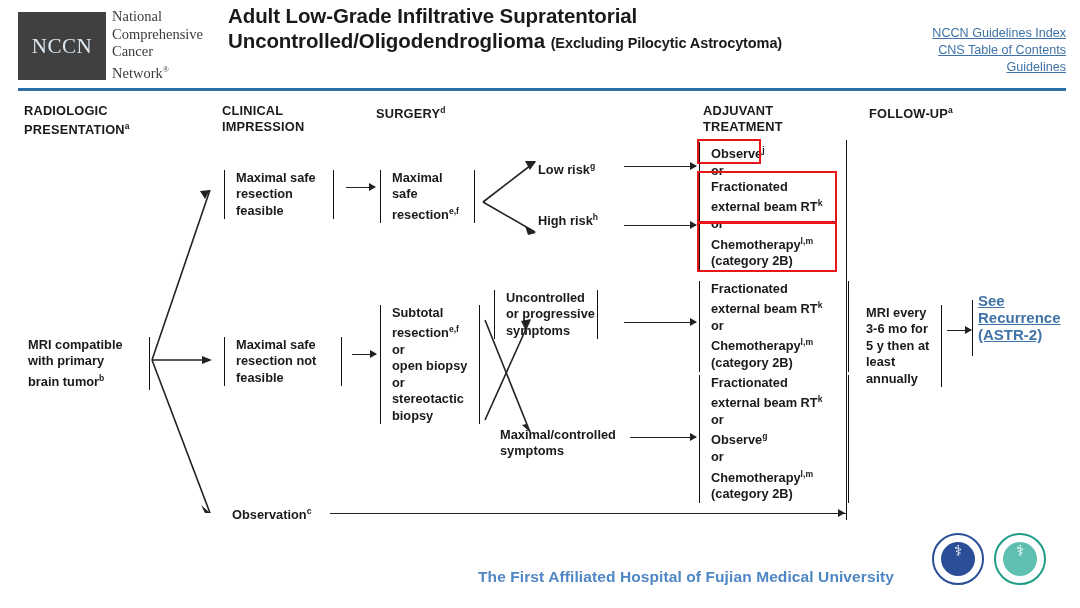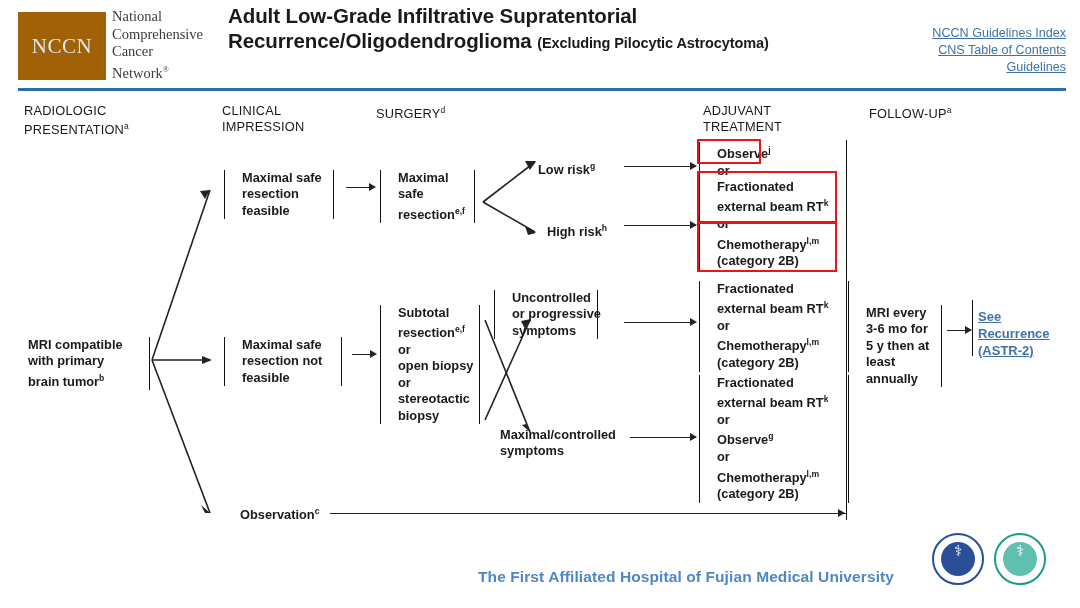"NCCN" #nccn-logo { background: #a16207 -> #404040 }
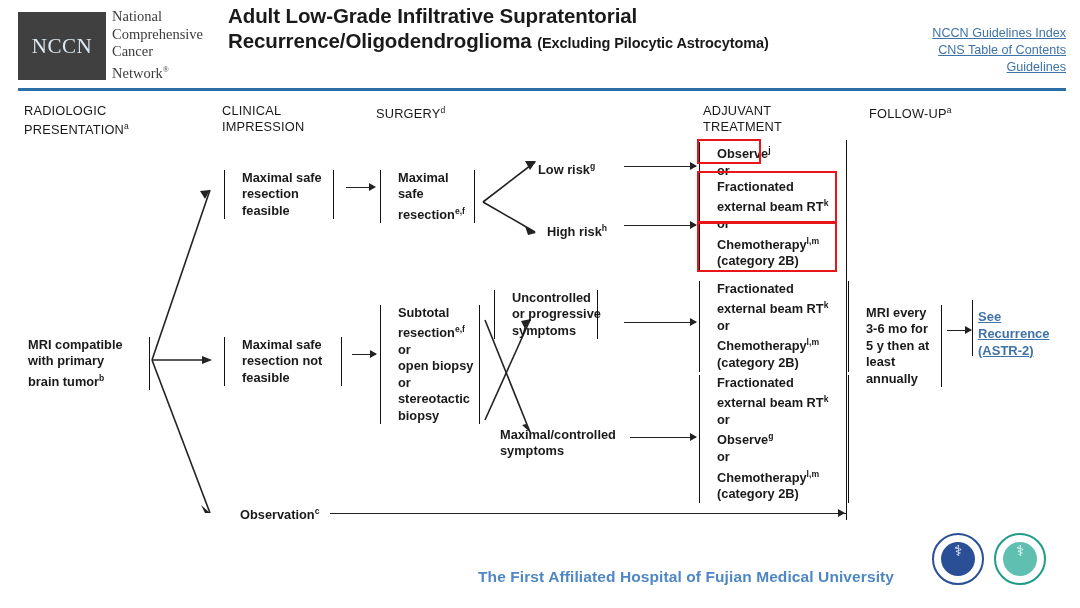"Recurrence/Oligodendroglioma" span { text: Recurrence/Oligodendroglioma -> Uncontrolled/Oligodendroglioma }
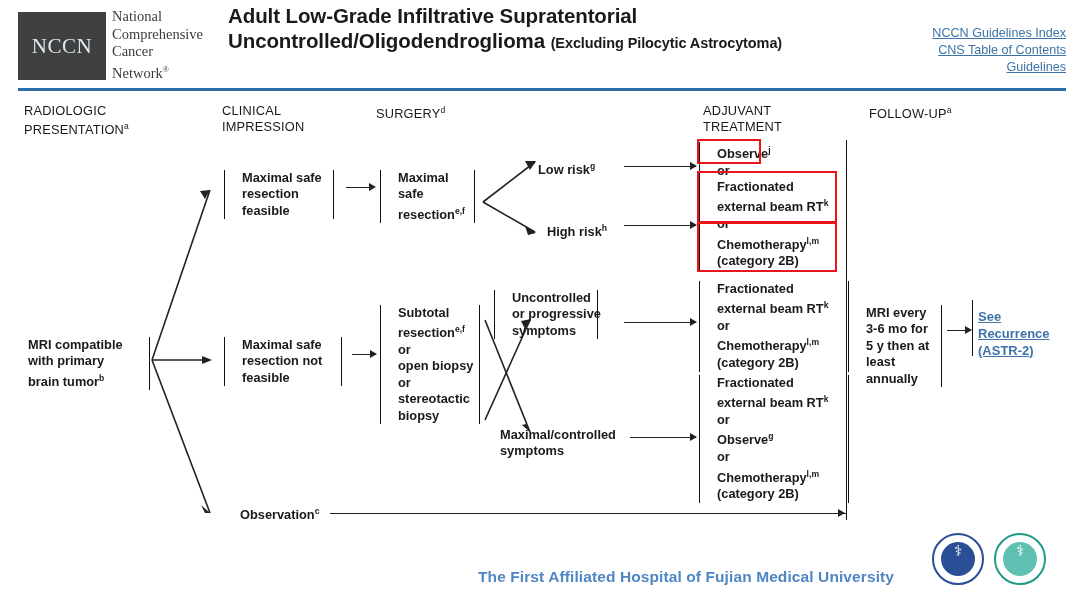"RADIOLOGIC" .col-head { font-weight: normal -> bold }
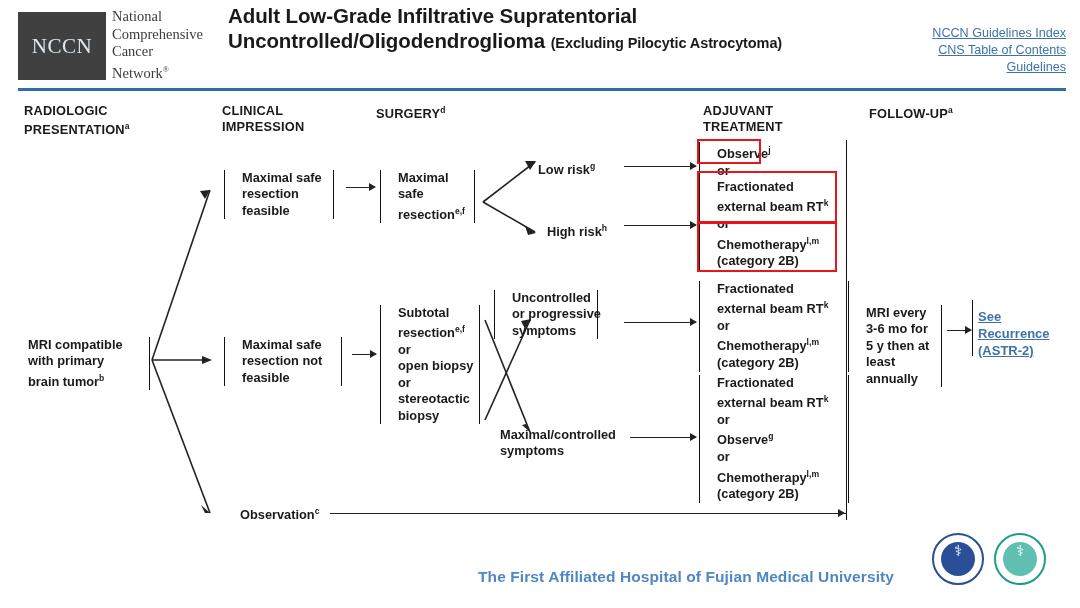"Observej" .bar-l { padding-left: 17px -> 11px }
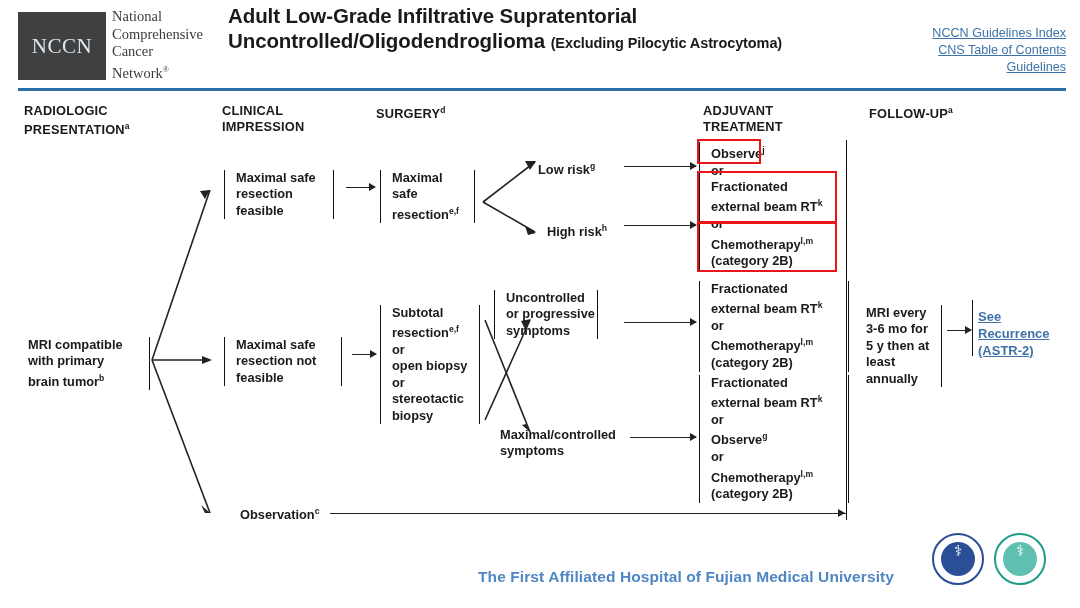"High riskh" div.plain { margin-left: 9px -> none; top: 220px -> 209px }
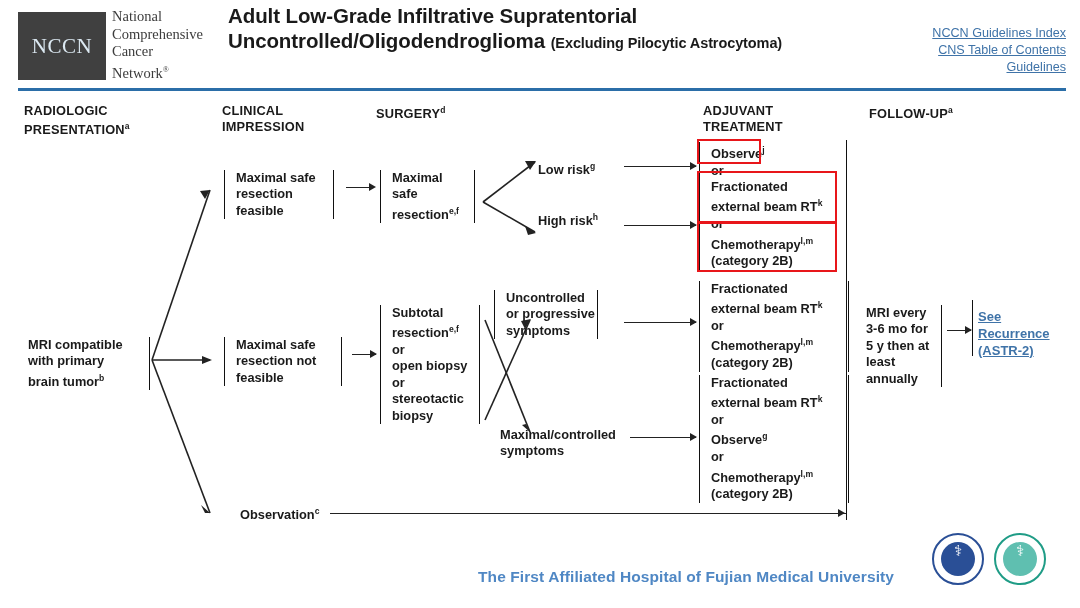"See" #recurrence-link { font-size: 13px -> 15px; top: 308px -> 292px }
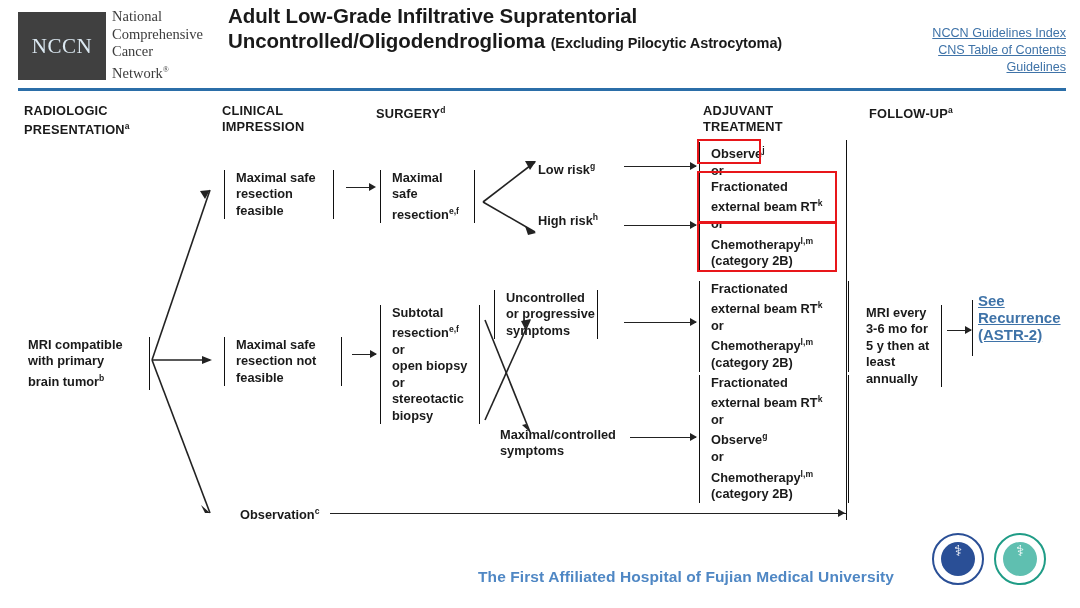"Observationc" div.plain { margin-left: 8px -> none }
